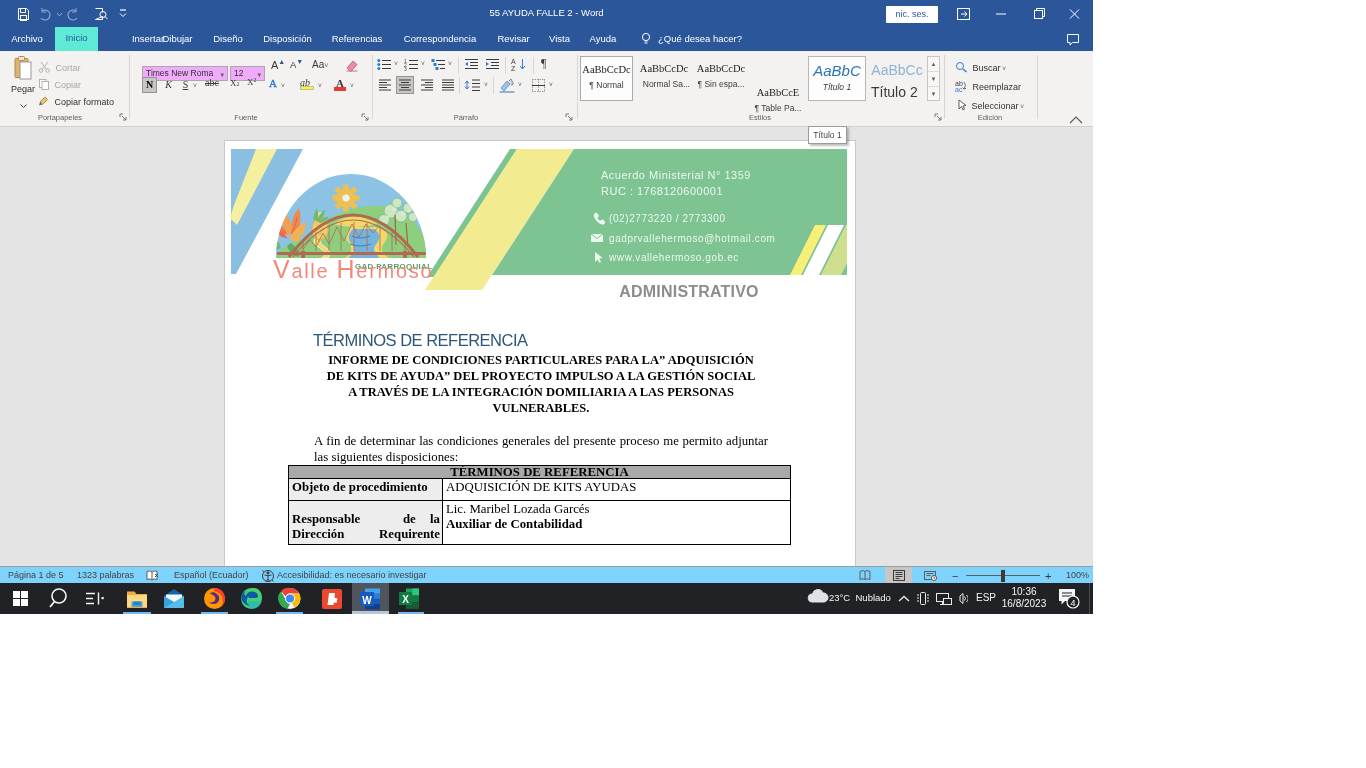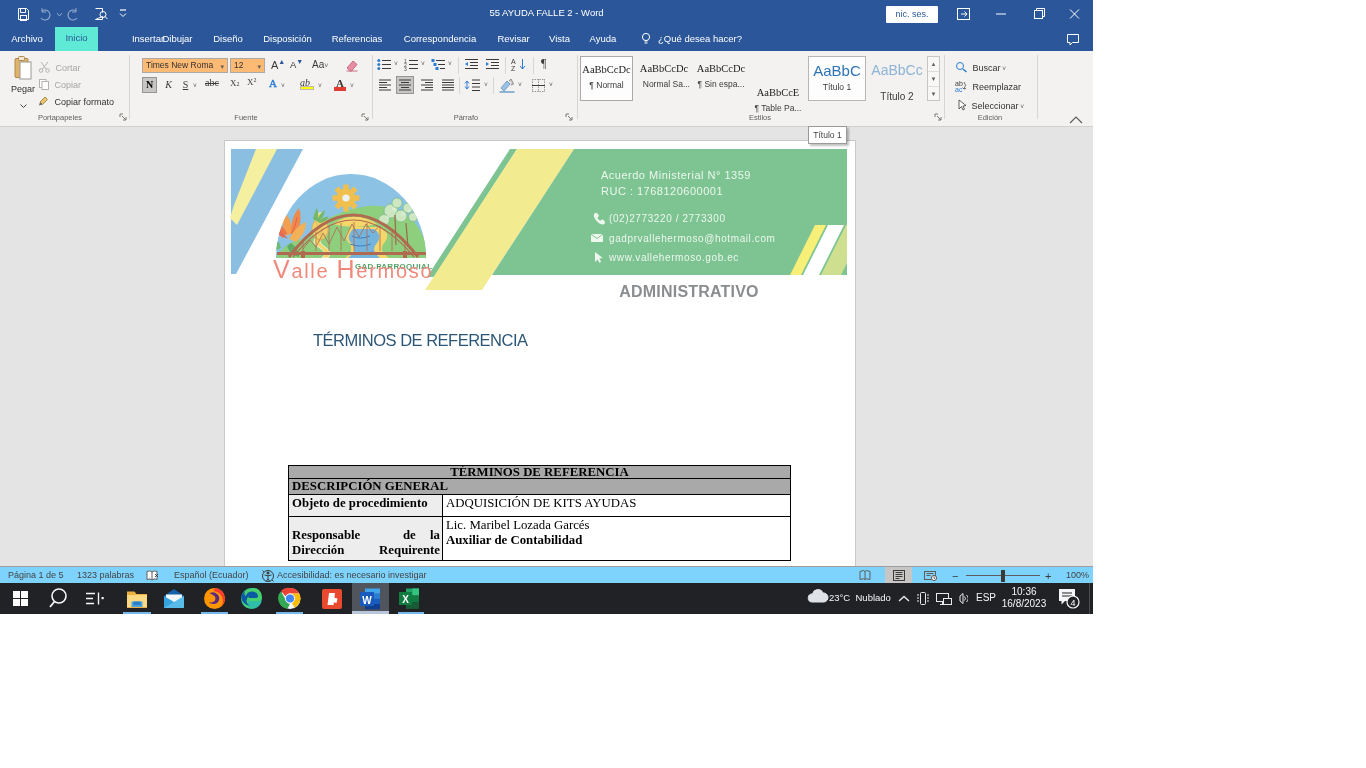"Times New Roma" .combo { background: #fdba74 -> #f0abfc; margin-top: none -> 8px }
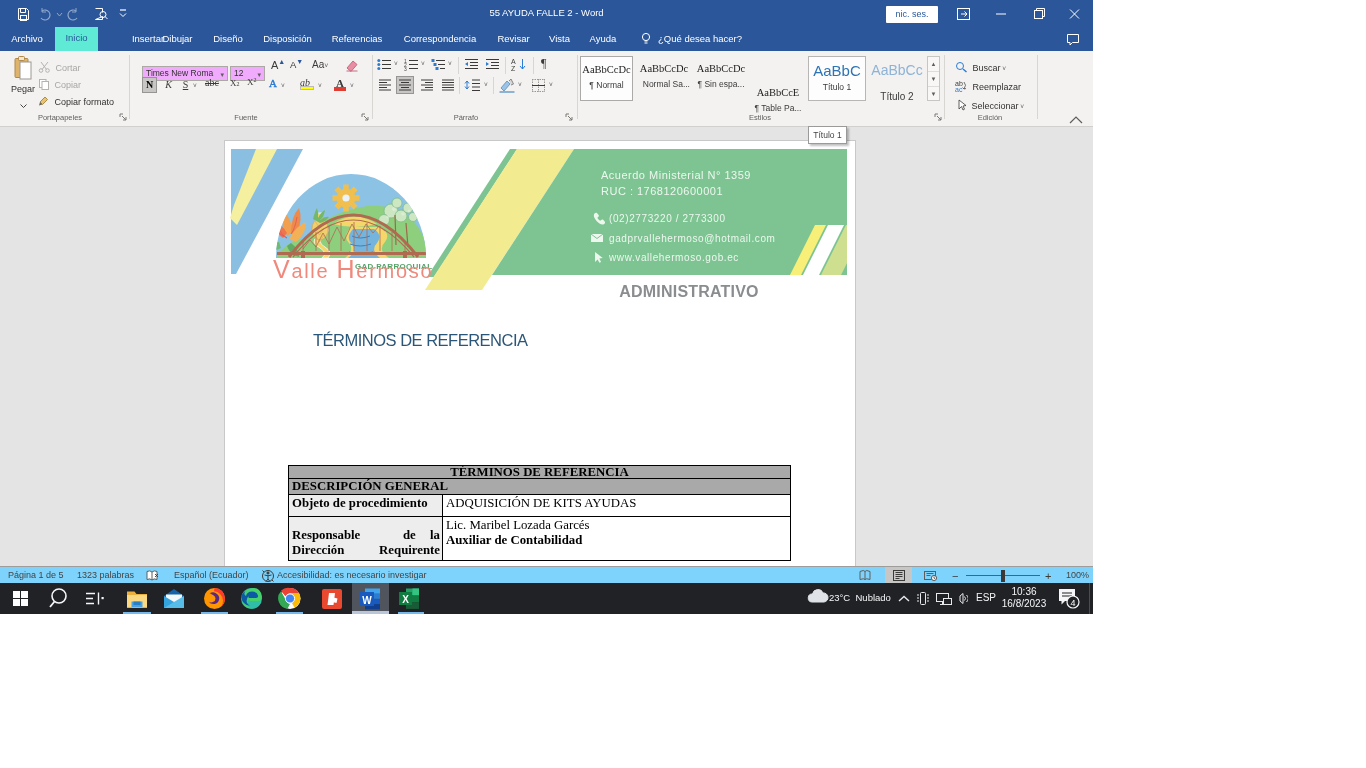"AaBbC" div.ric { font-style: none -> italic }
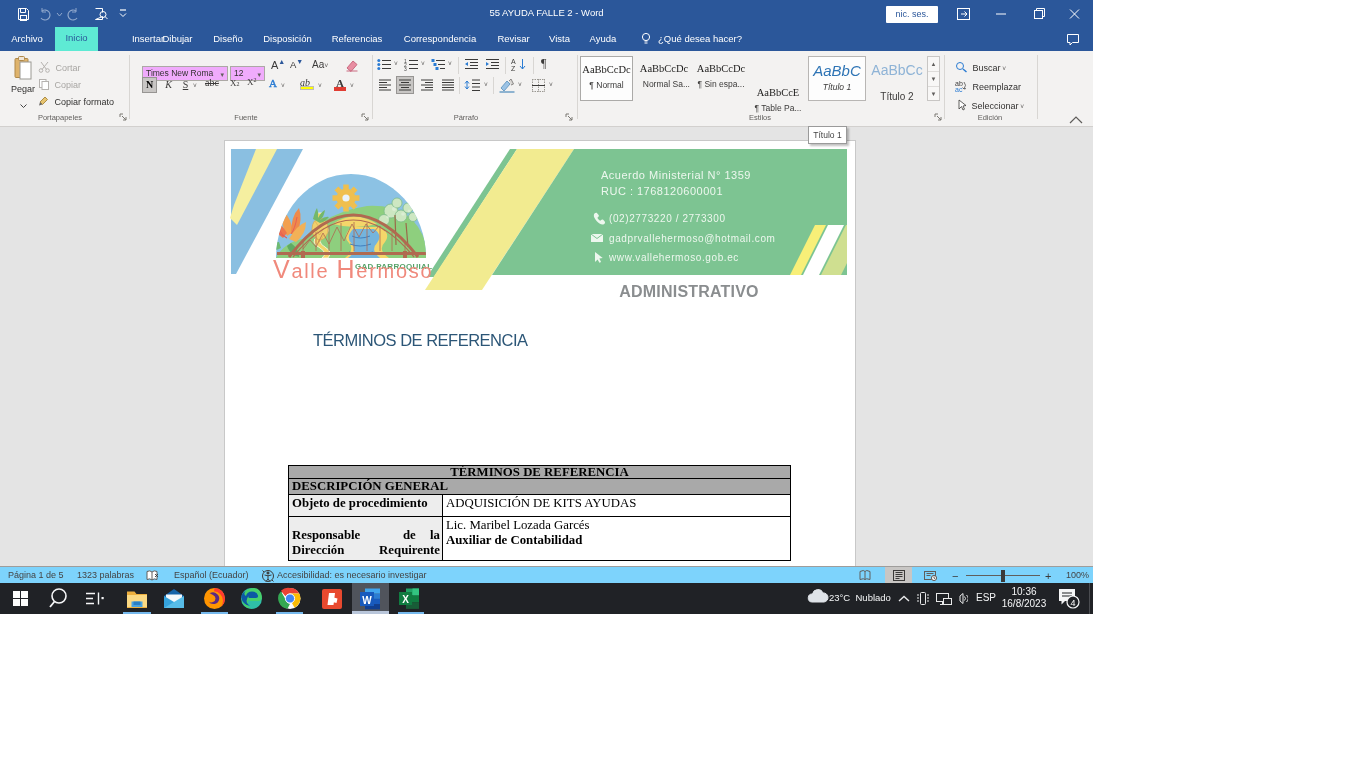"Título 2" div { font-size: 10px -> 14px; margin-top: 13px -> 6px; text-align: center -> left }
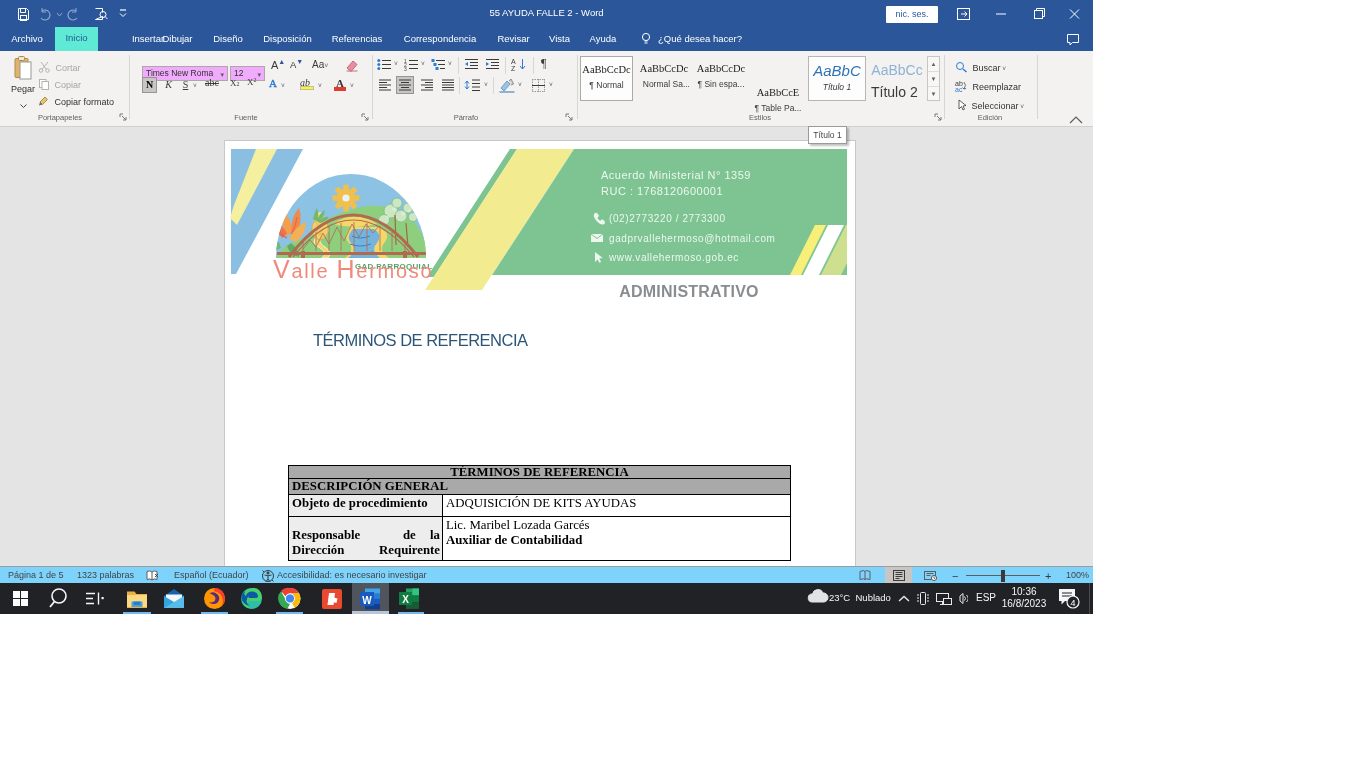"INFORME DE CONDICIONES PARTICULARES PARA" div.abs { html: none -> <div>INFORME DE CONDICIONES PARTICULARES PARA LA” ADQUISICIÓN<br>DE KITS DE AYUDA” DEL PROYECTO IMPULSO A LA GESTIÓN SOCIAL<br>A TRAVÉS DE LA INTEGRACIÓN DOMILIARIA A LAS PERSONAS<br>VULNERABLES.</div> }
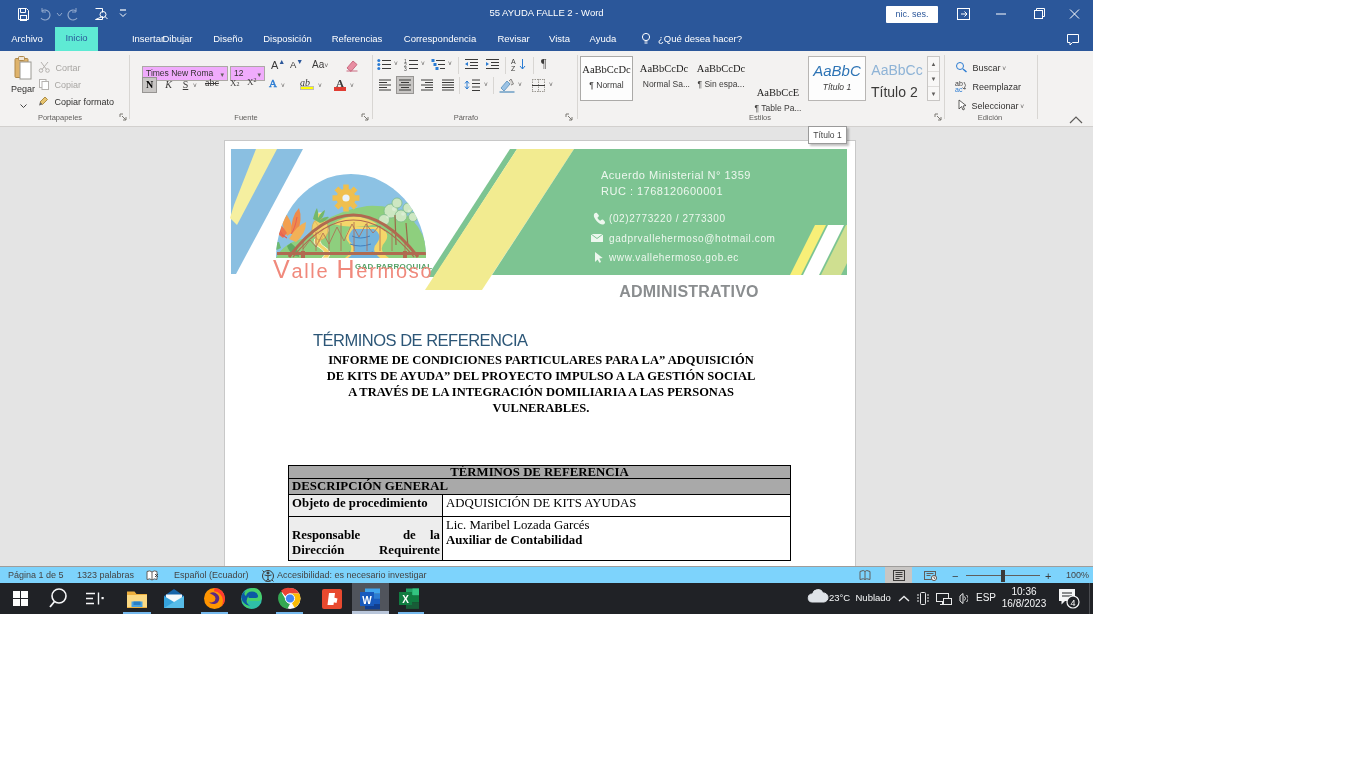"A fin de determinar las" div.abs { html: none -> <div>A fin de determinar las condiciones generales del presente proceso me permito adjuntar las siguientes disposiciones:</div> }
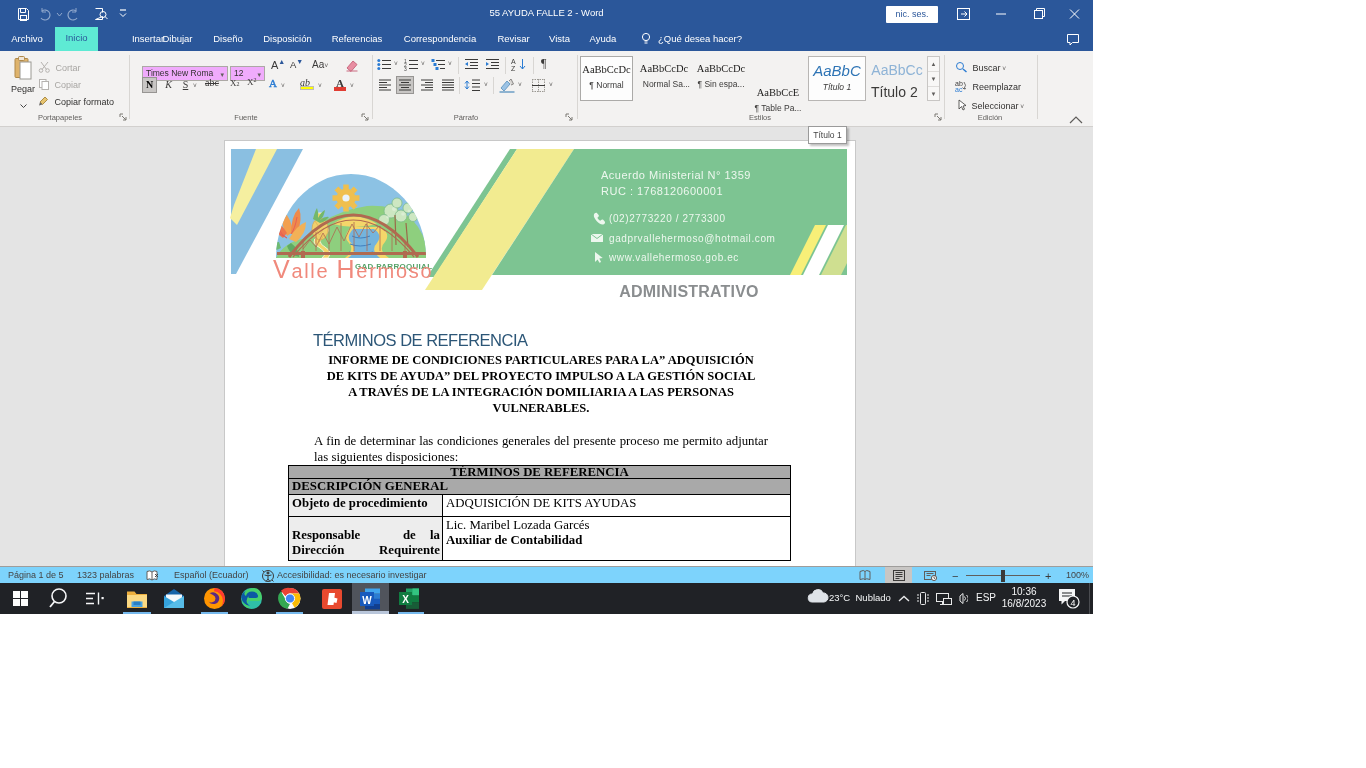"DESCRIPCIÓN GENERAL" tr { html: <tr> <td>DESCRIPCIÓN GENERAL</td> </tr> -> none }
